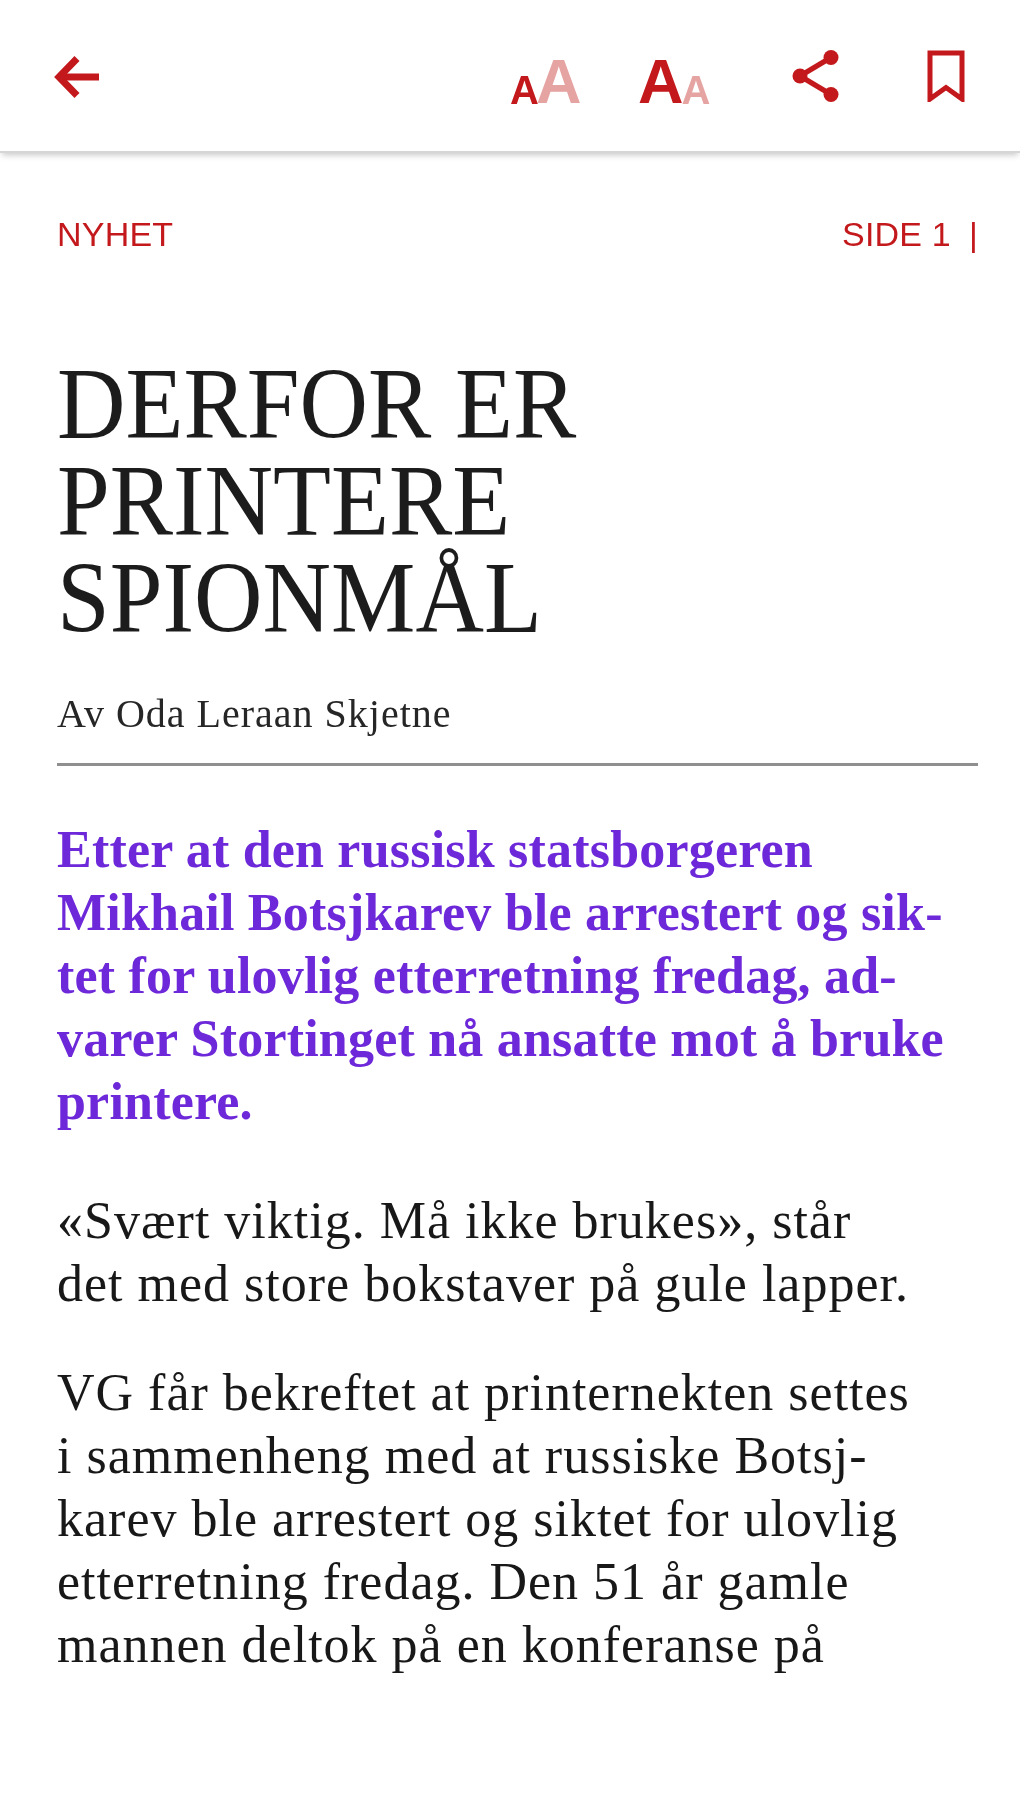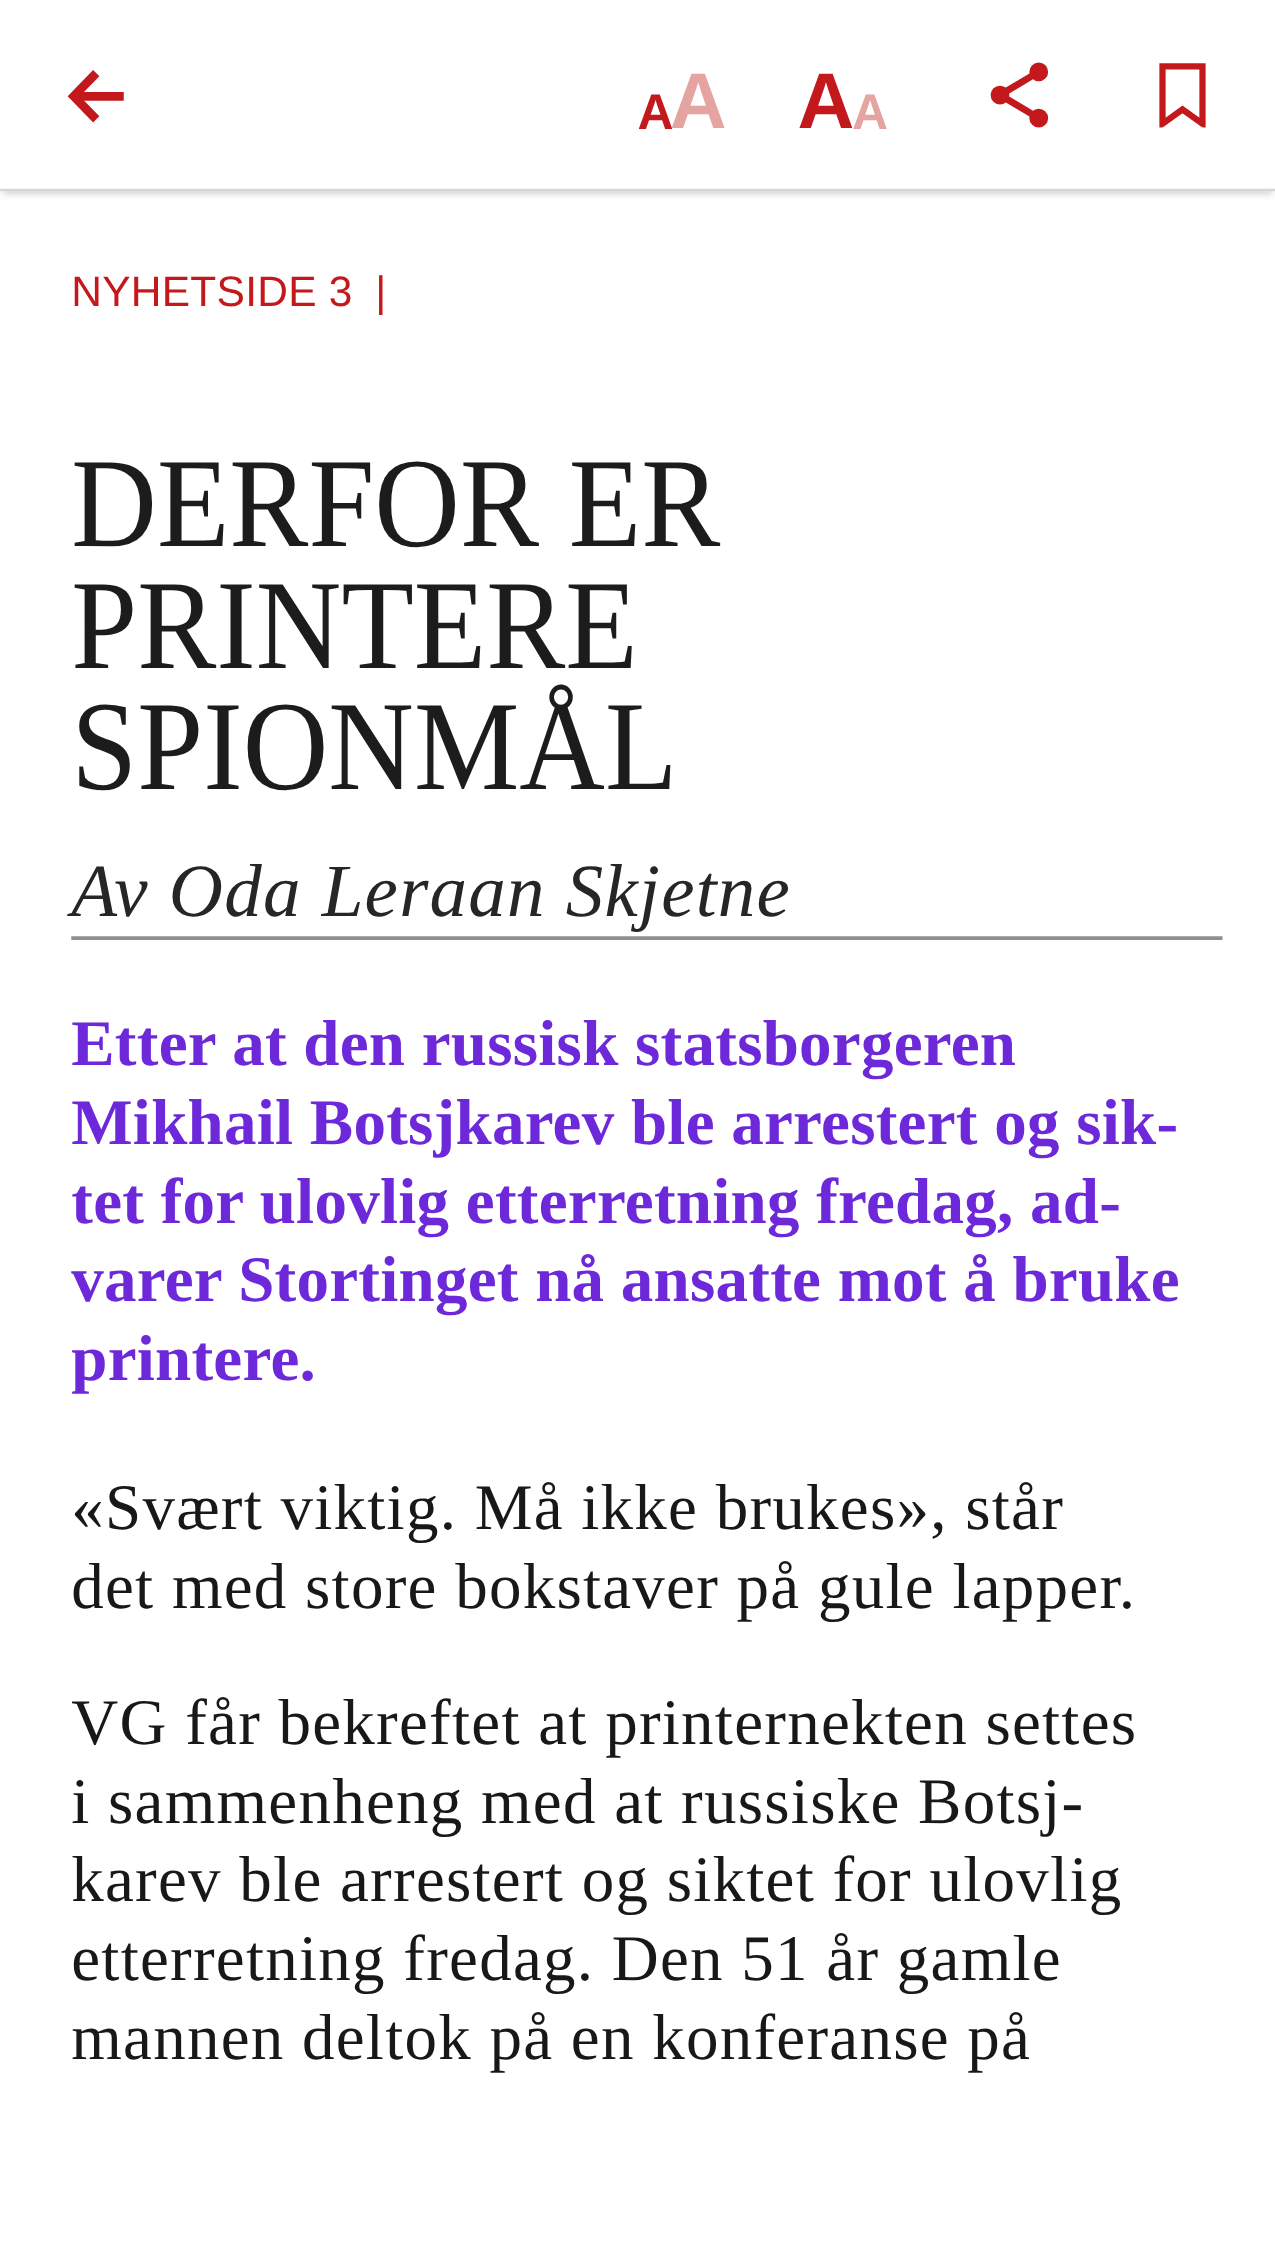"NYHET" .kicker { justify-content: flex-start -> space-between }
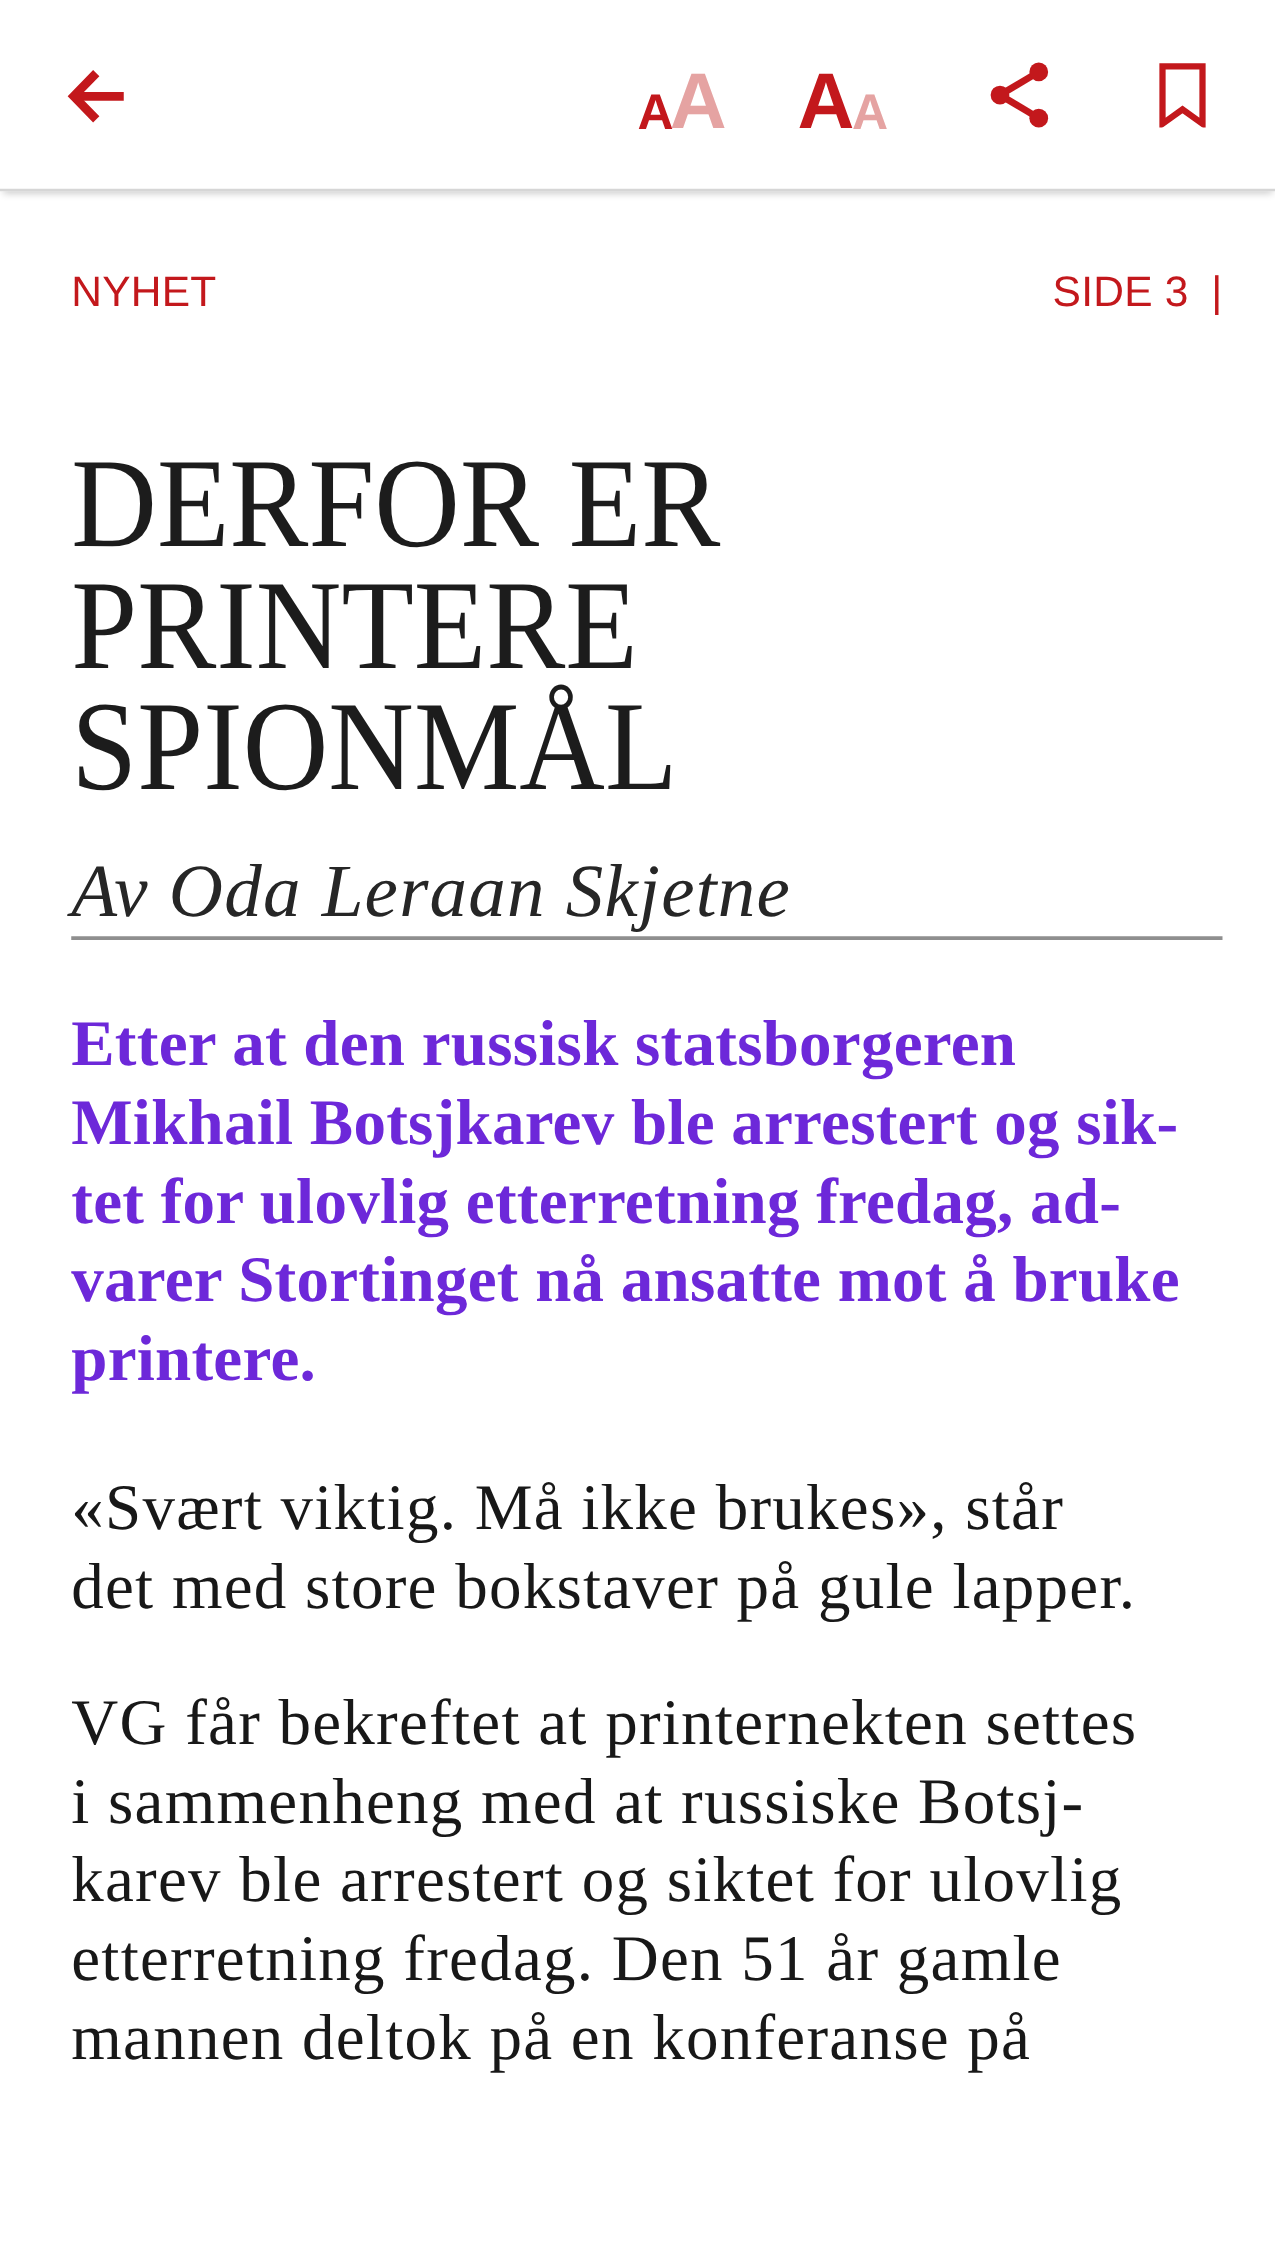"SIDE 3" span { text: 3 -> 1 }
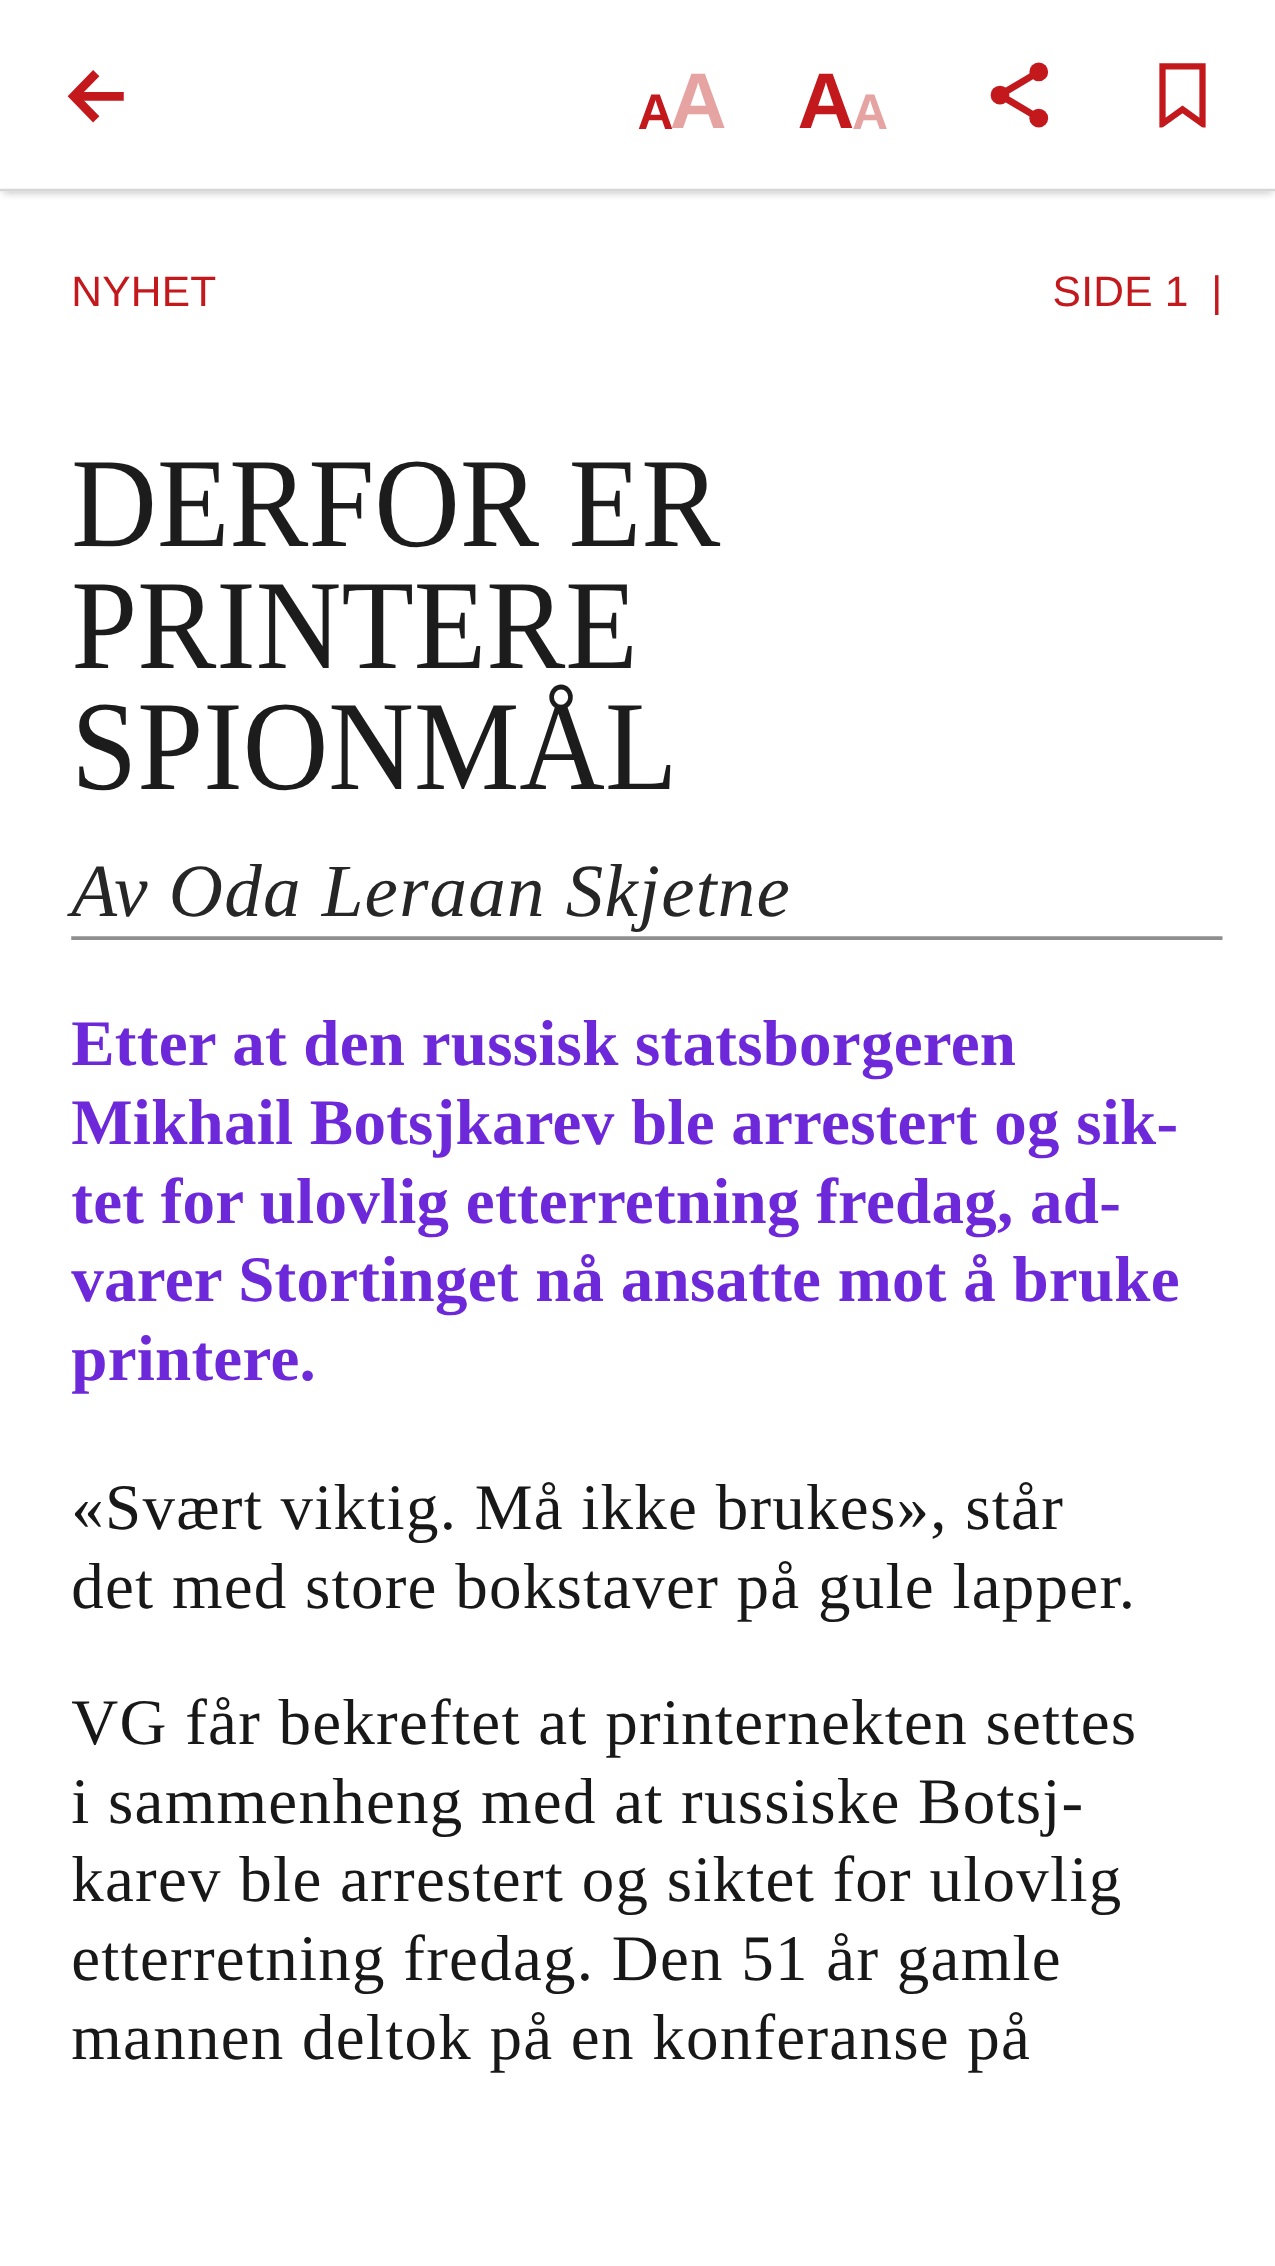"Av Oda Leraan Skjetne" .byline { font-size: 60px -> 40px; font-style: italic -> none; padding-bottom: 4px -> 18px }
